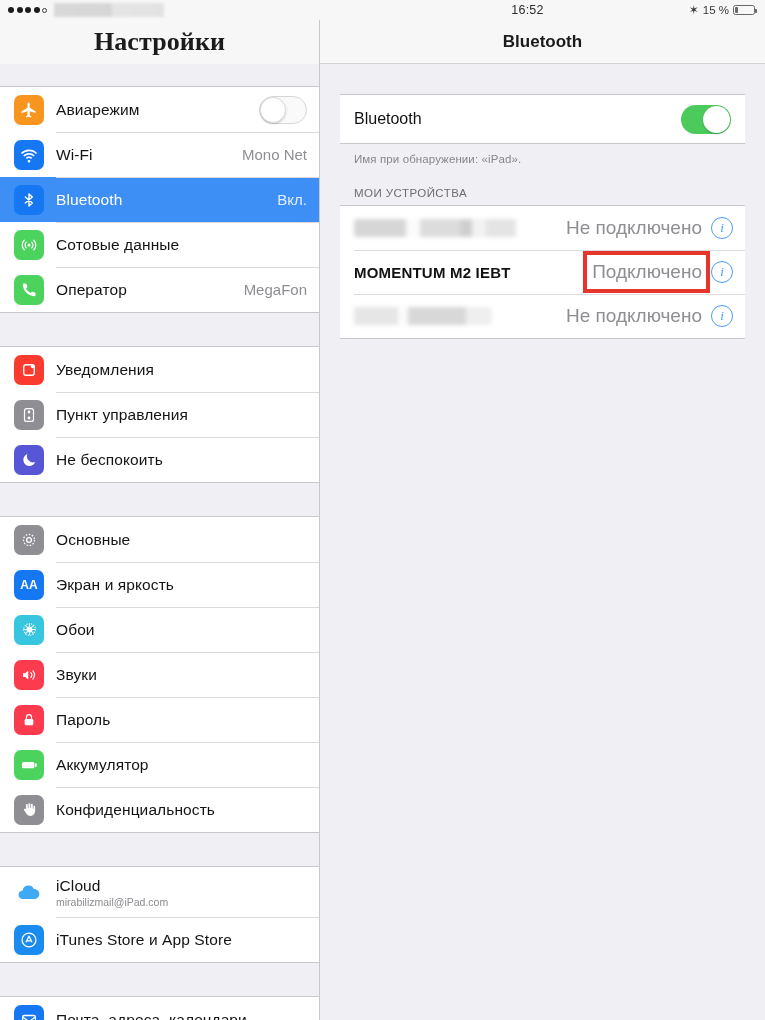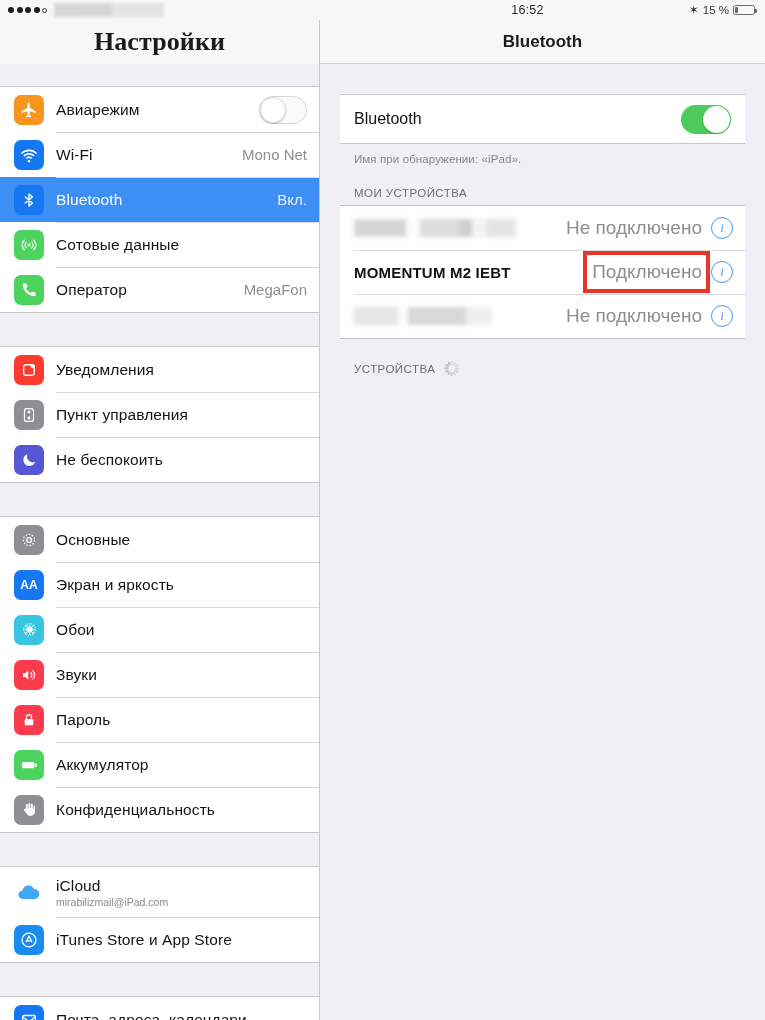"УСТРОЙСТВА" div.section-head { html: <div> <span>УСТРОЙСТВА</span> <span> <i></i> <i></i> <i></i> <i></i> <i></i> <i></i> <i></i> <i></i> <i></i> <i></i> <i></i> <i></i> </span> </div> -> none }
